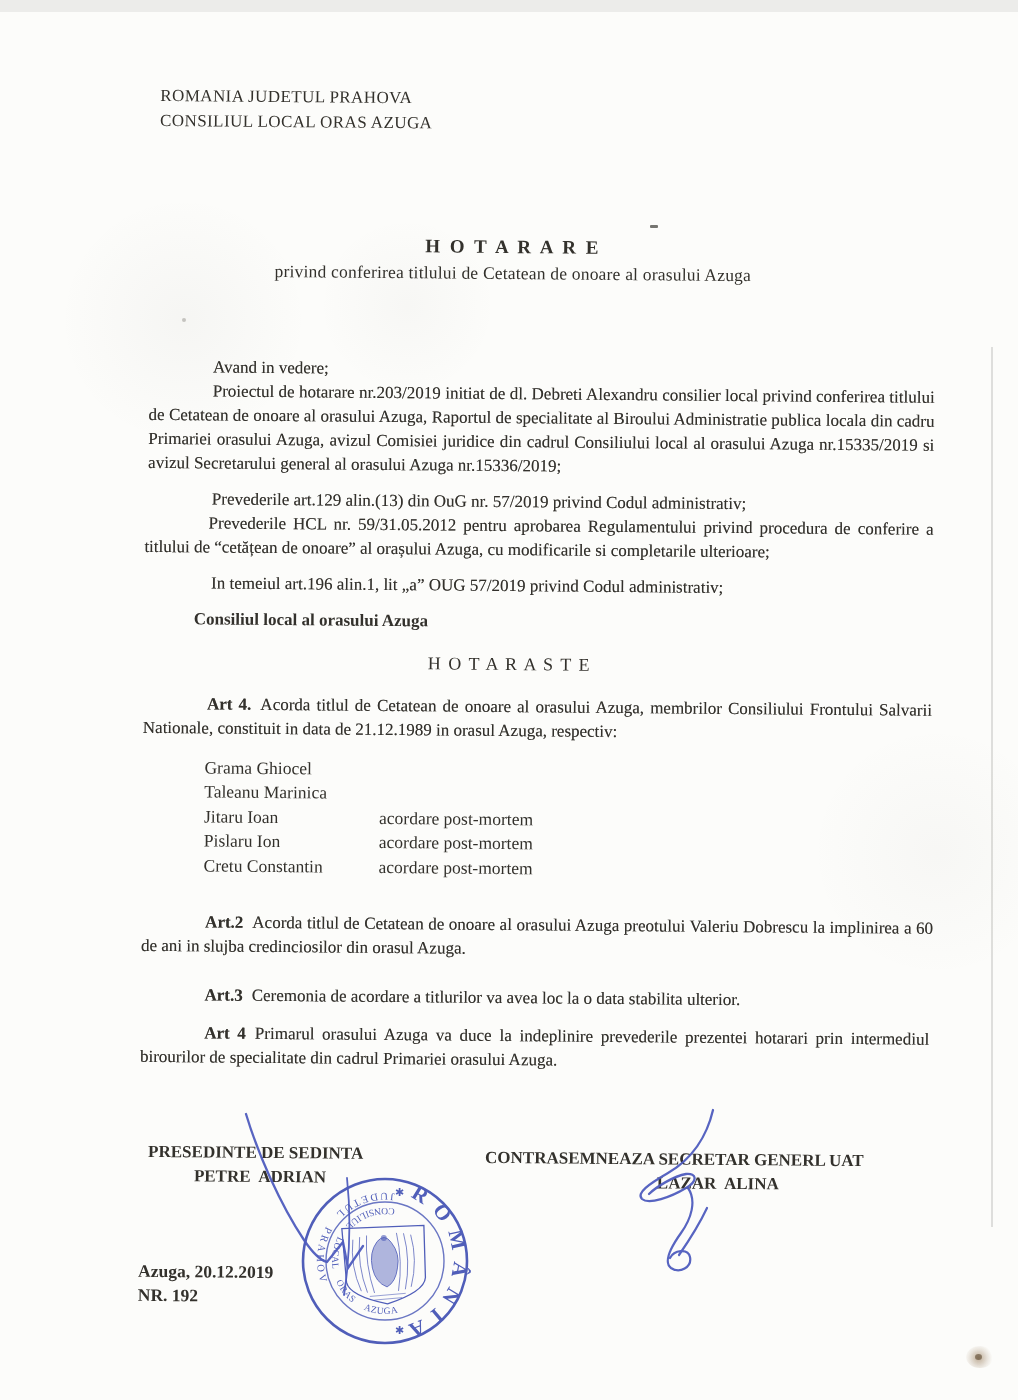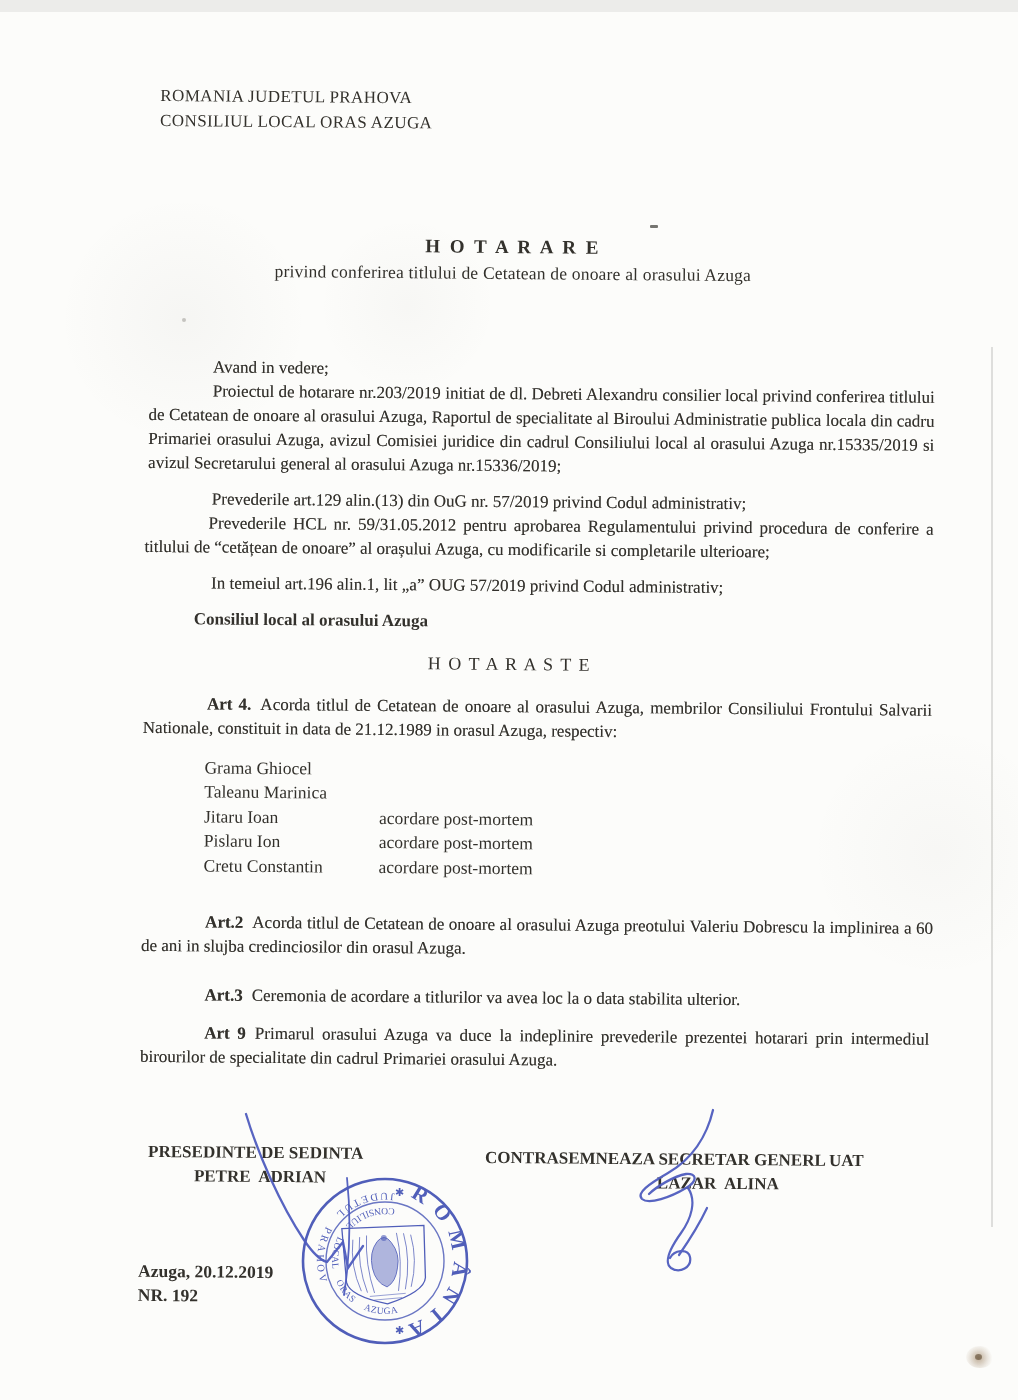"Art 9" b.bold-lead { text: 9 -> 4 }
